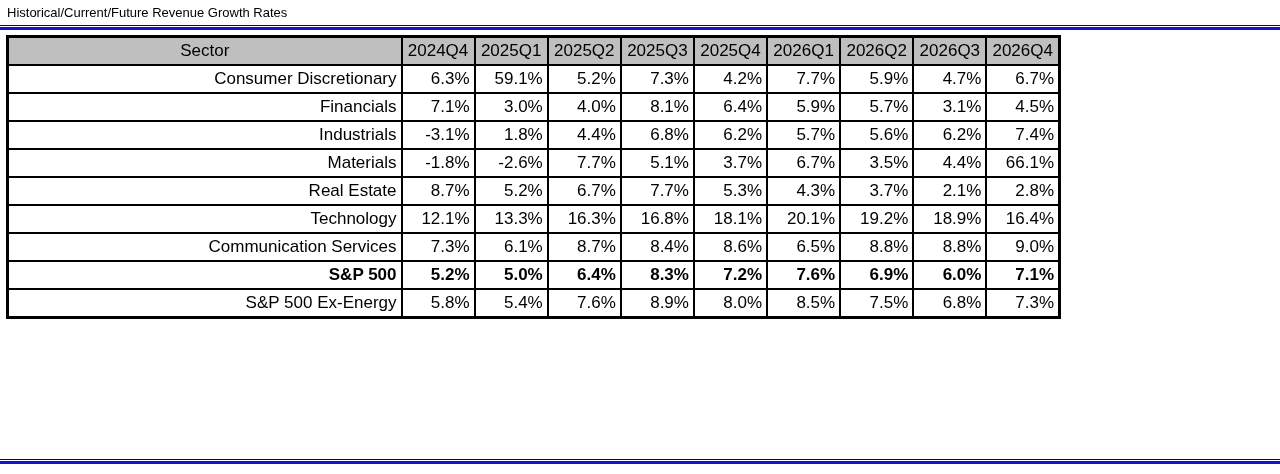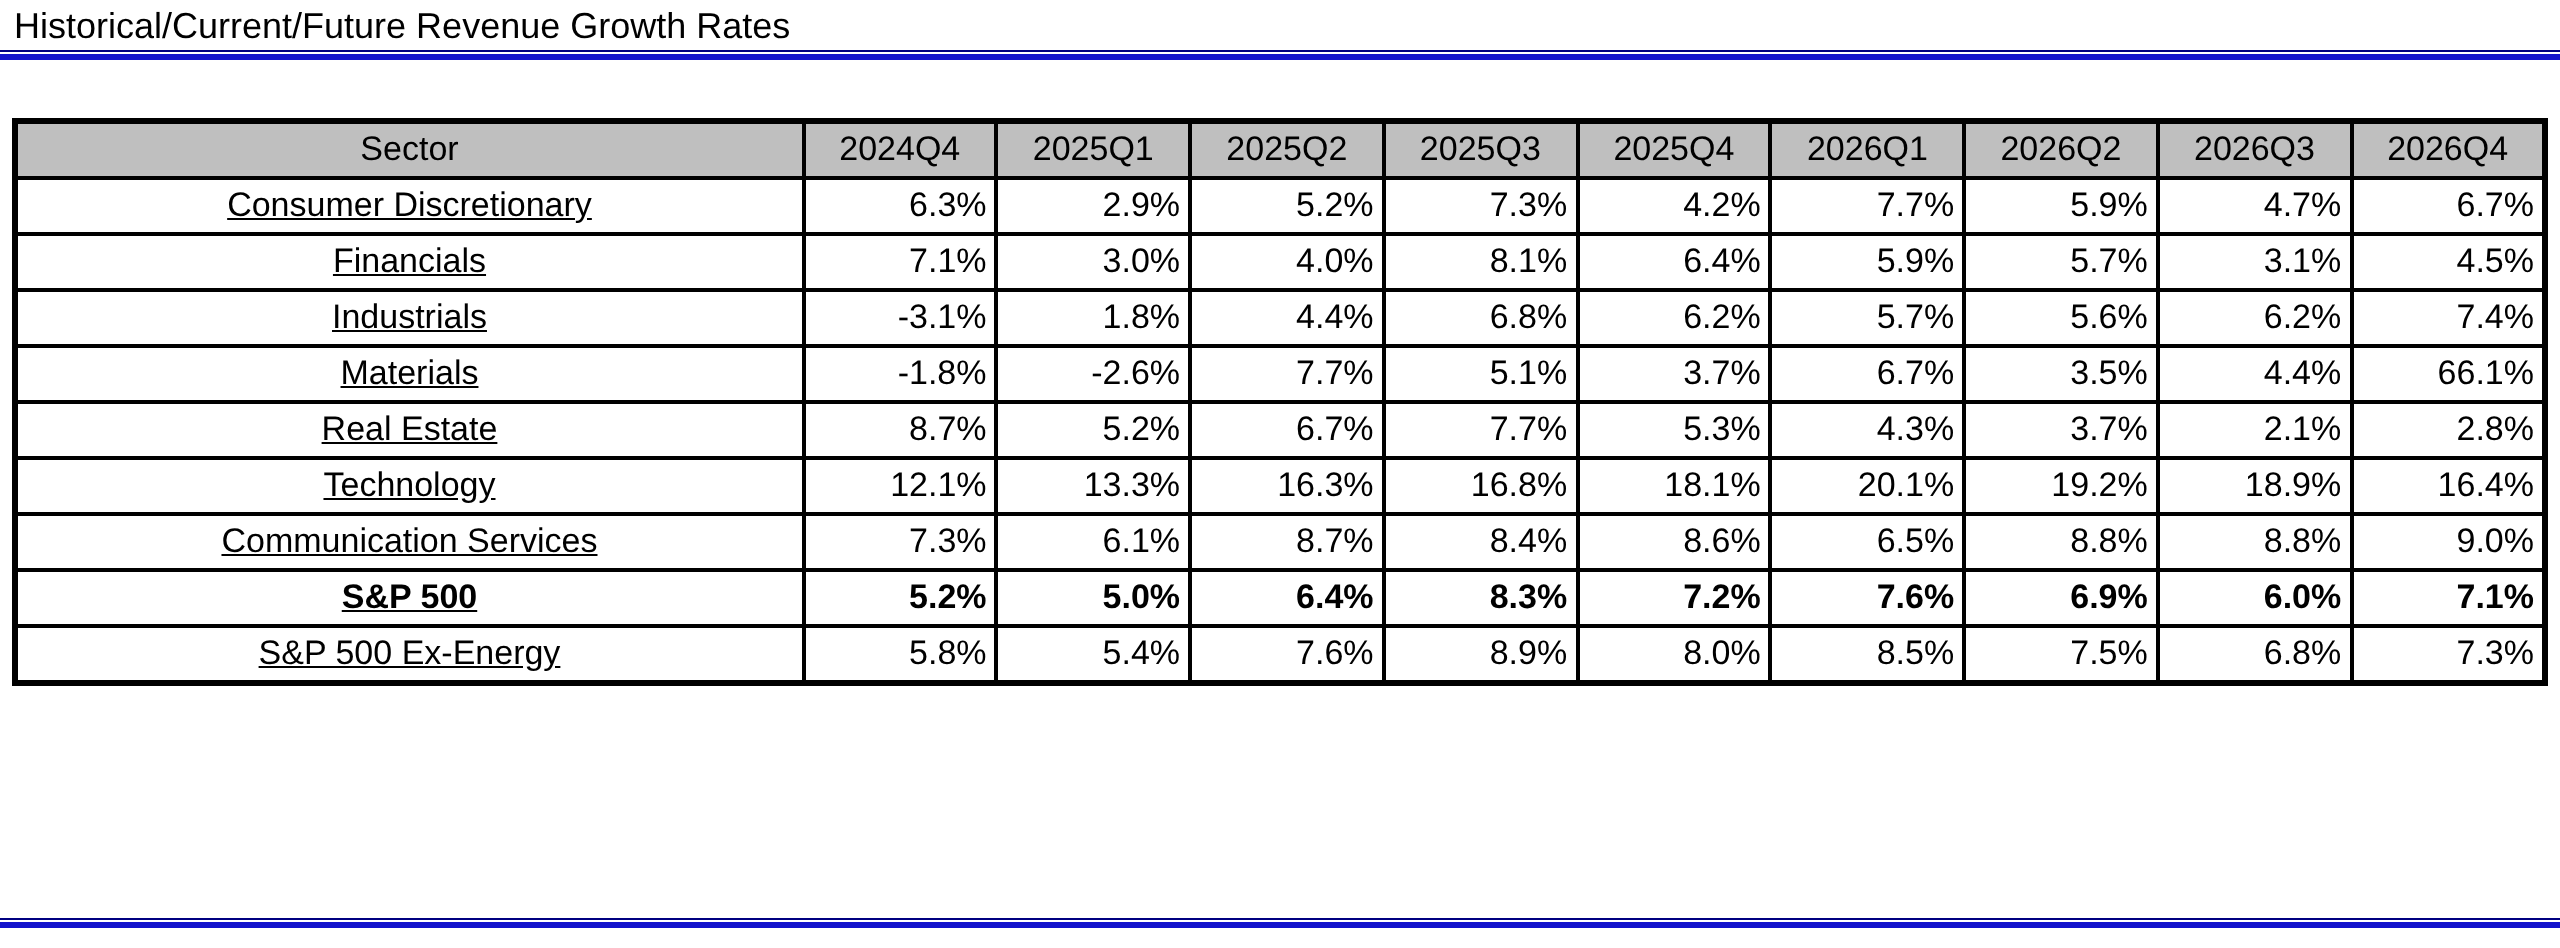"Historical/Current/Future Revenue Growth" .title { font-size: 18px -> 13px }
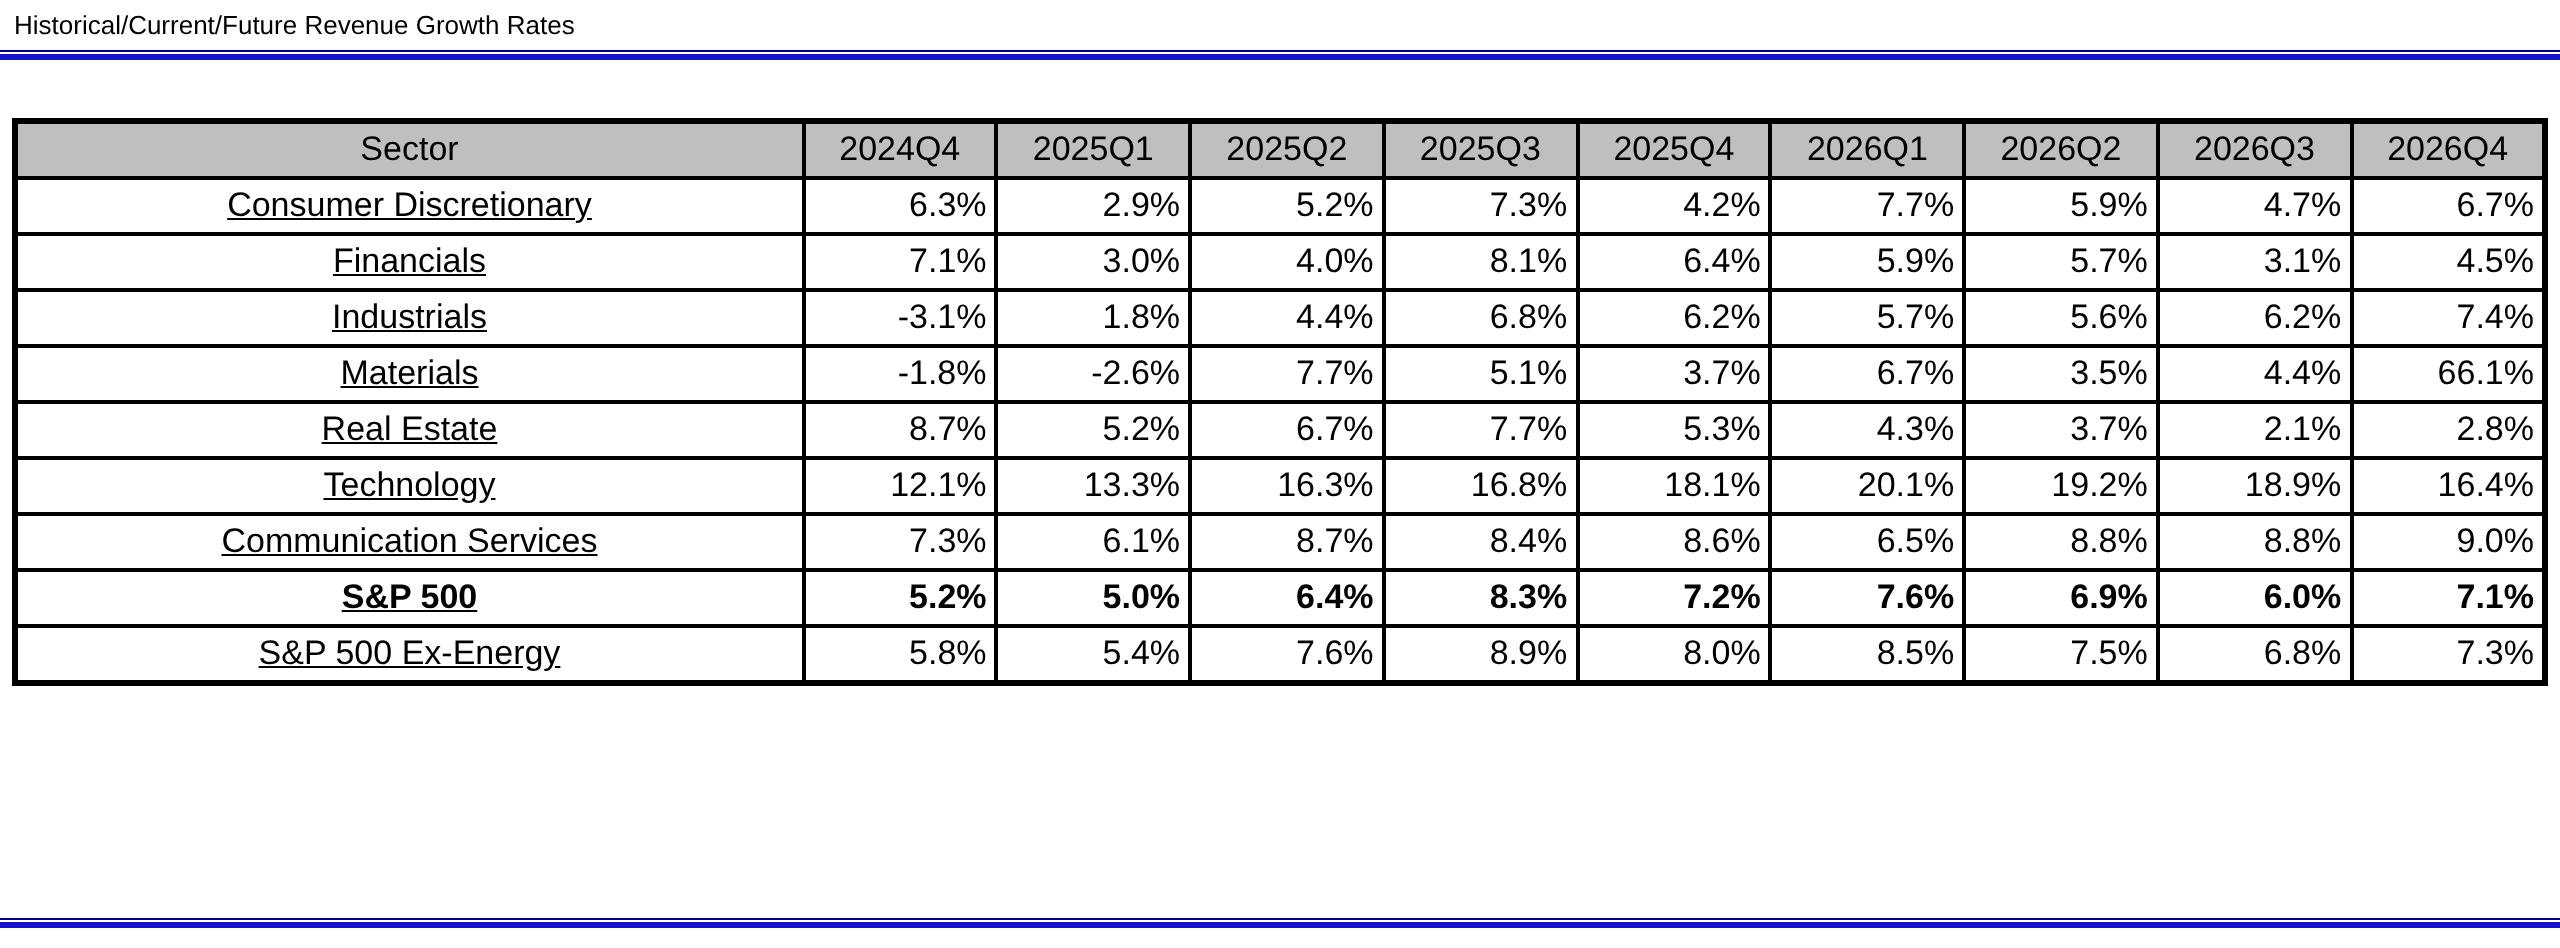"Sector" table.growth { margin-top: 24px -> none; width: 1268px -> 1055px }
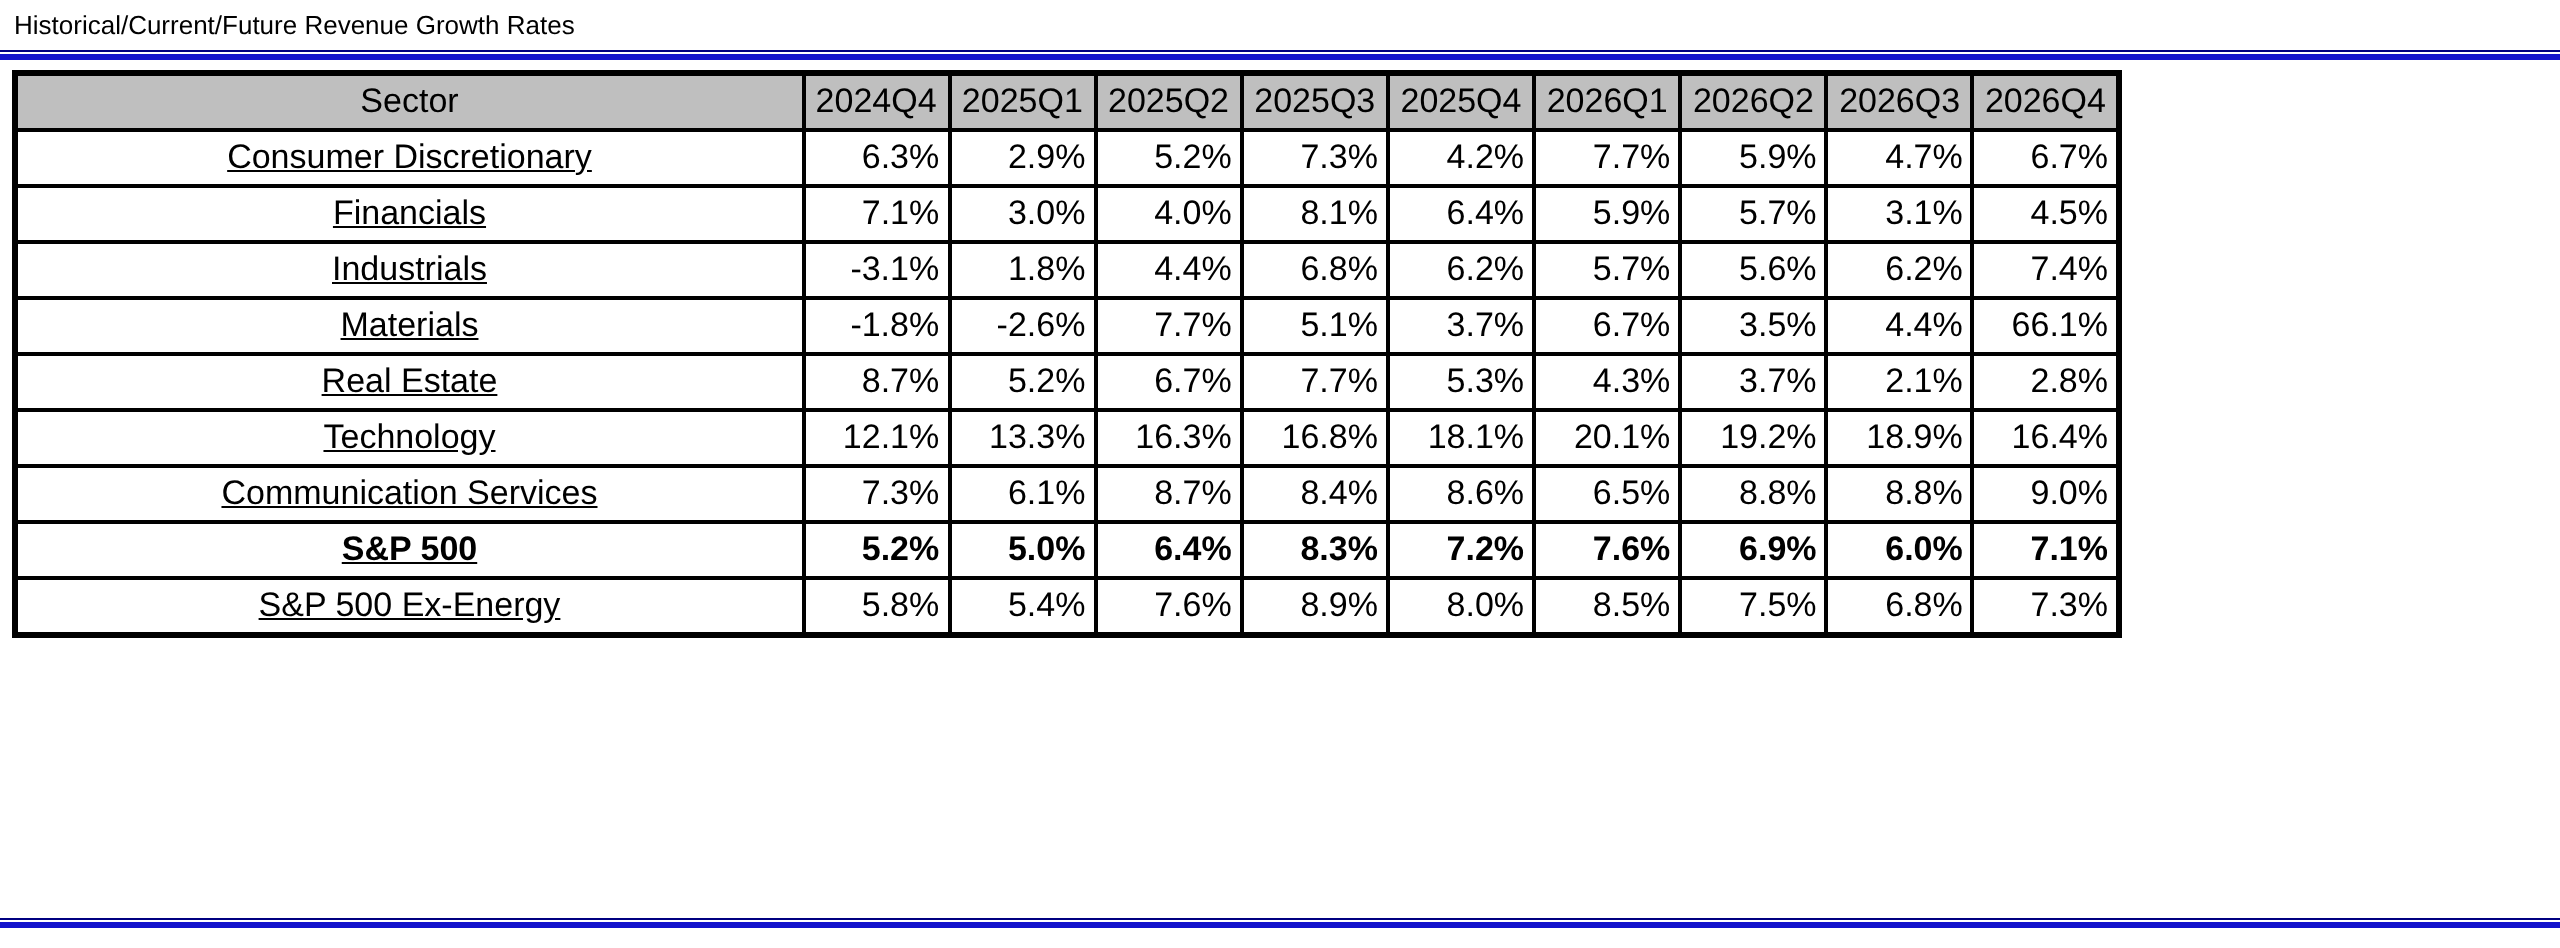"Consumer Discretionary" td.sector { text-align: center -> right; text-decoration: underline -> none }
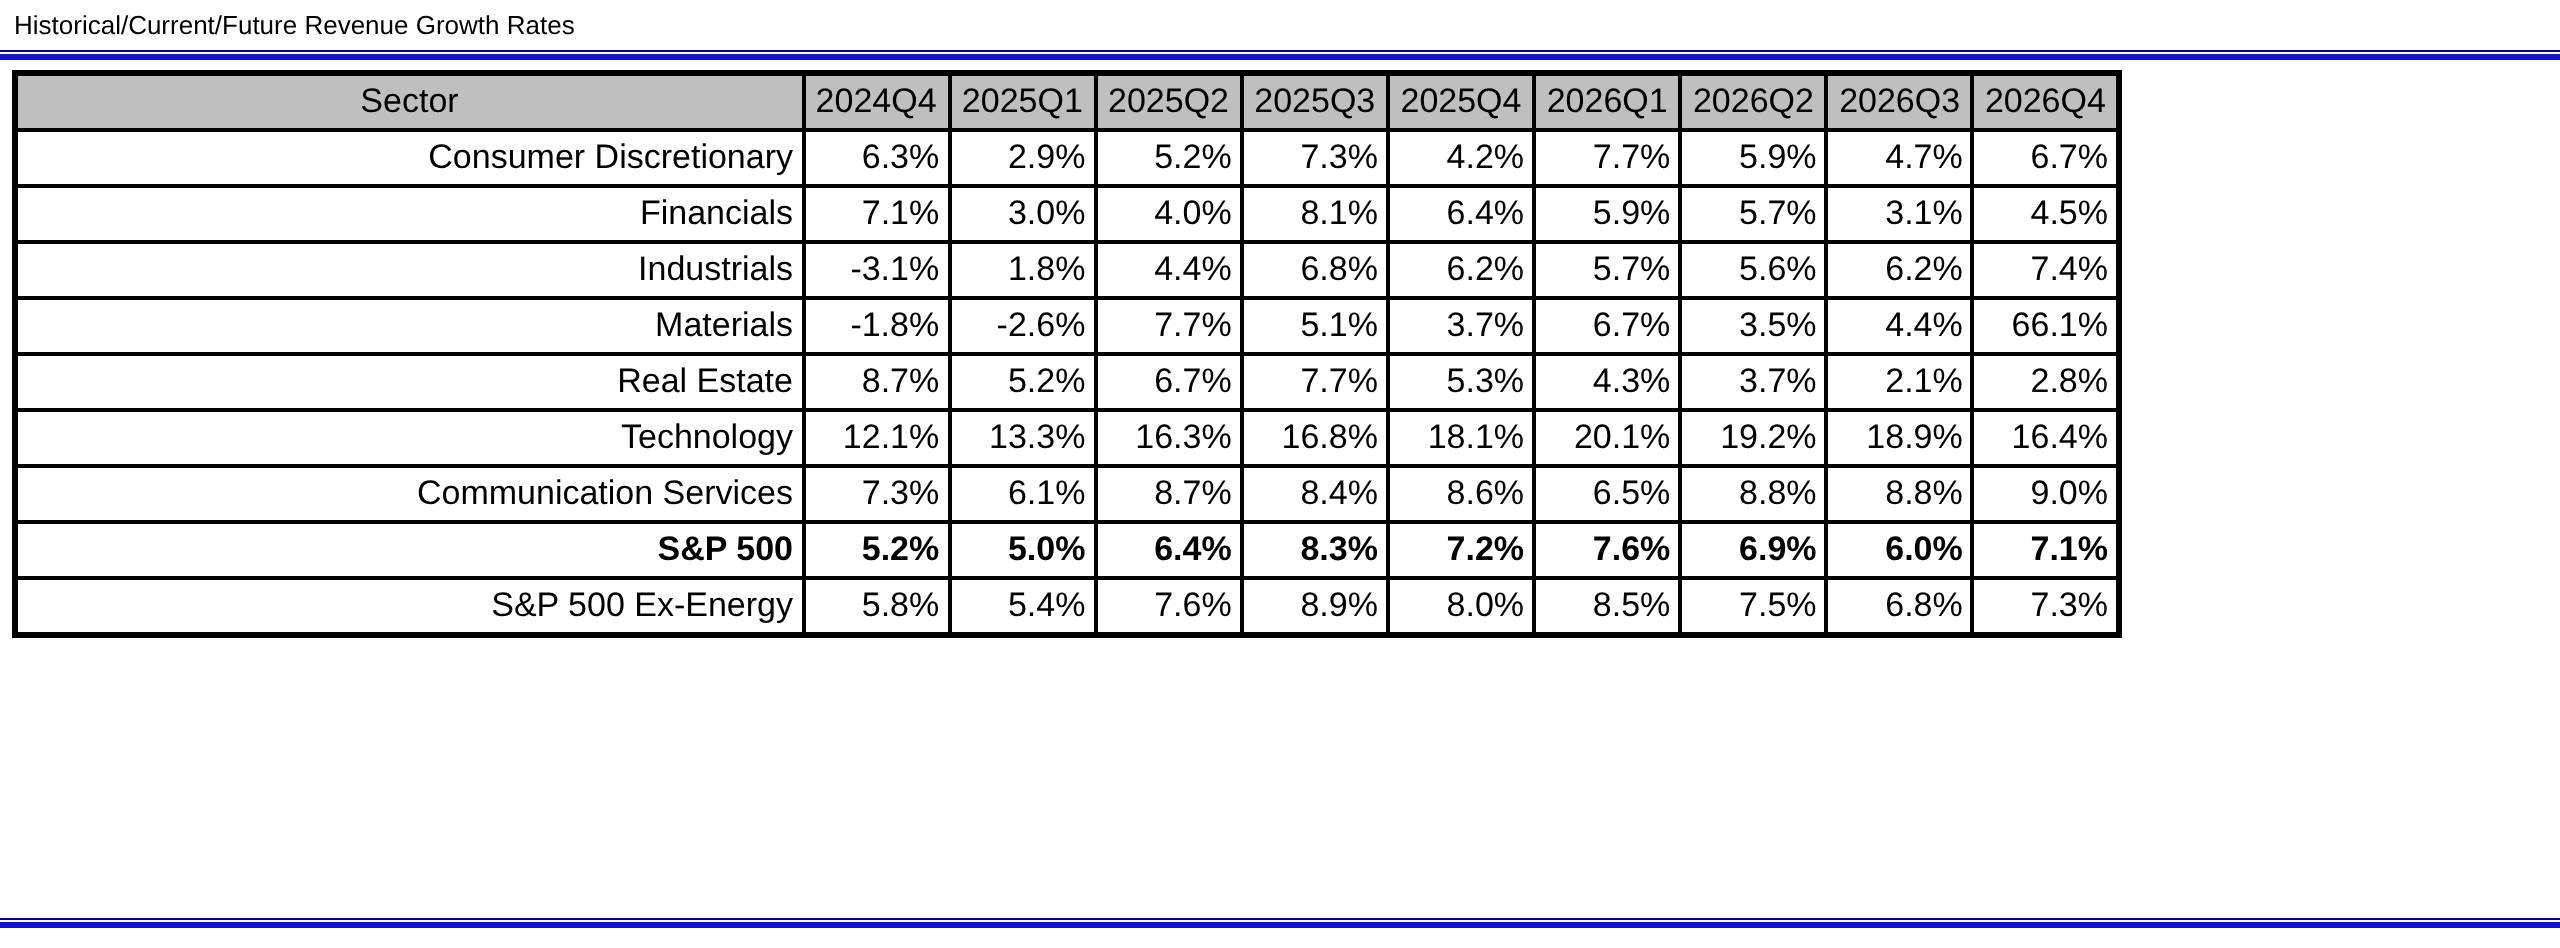"2.9%" td.num { text: 2.9% -> 59.1% }
